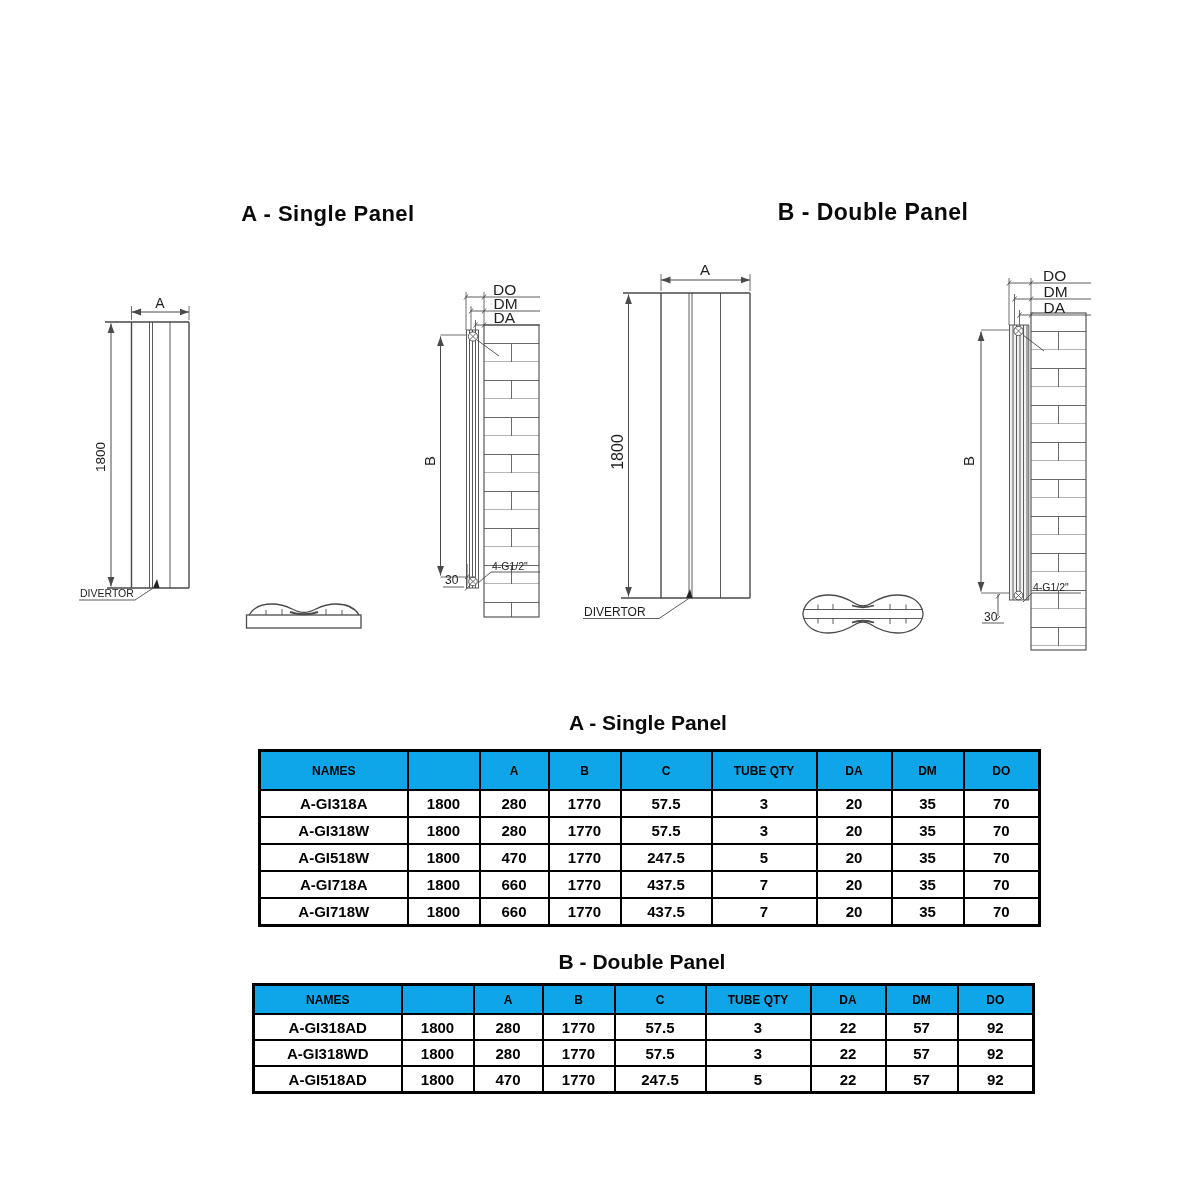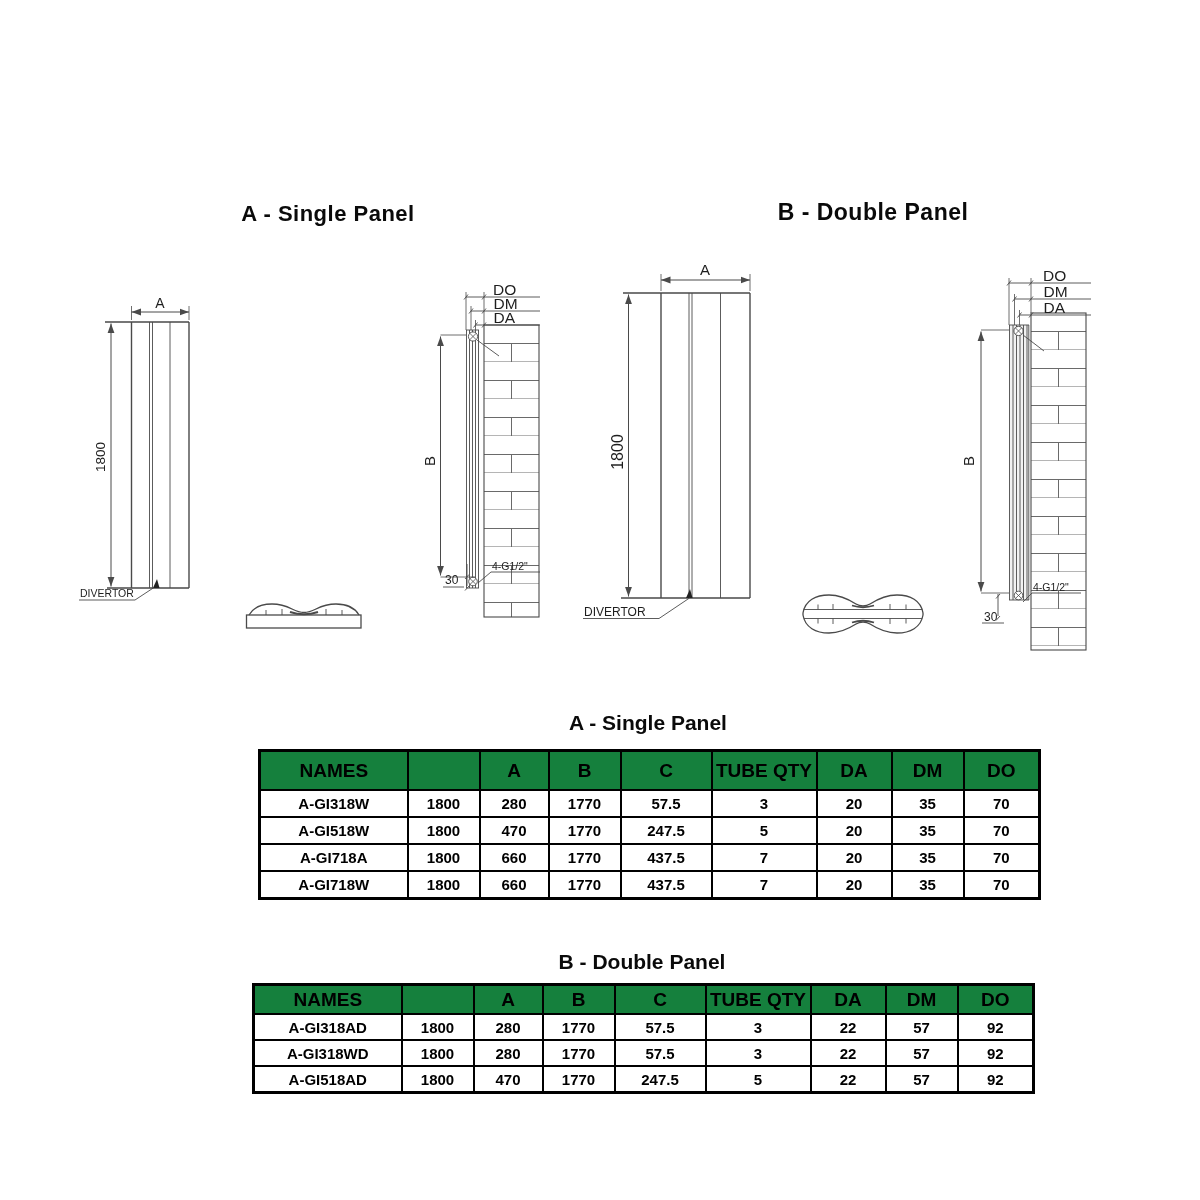"NAMES" table.spec th { background: #15803d -> #0ea5e9; font-size: 19px -> 12px }
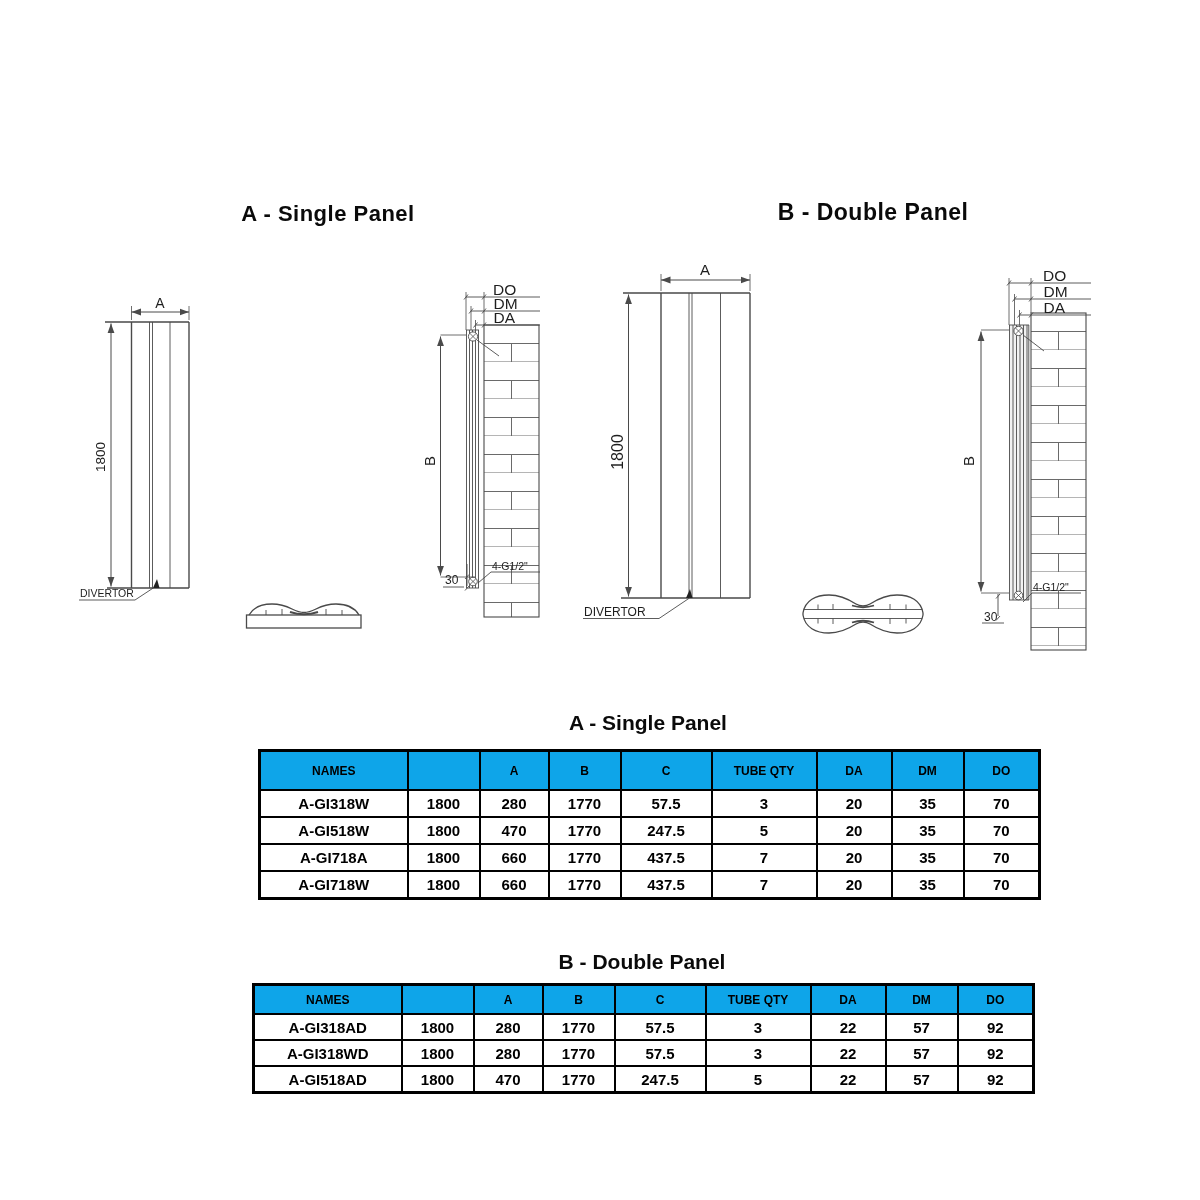"A-GI318A" tr { html: none -> <tr> <td>A-GI318A</td> <td>1800</td> <td>280</td> <td>1770</td> <td>57.5</td> <td>3</td> <td>20</td> <td>35</td> <td>70</td> </tr> }
